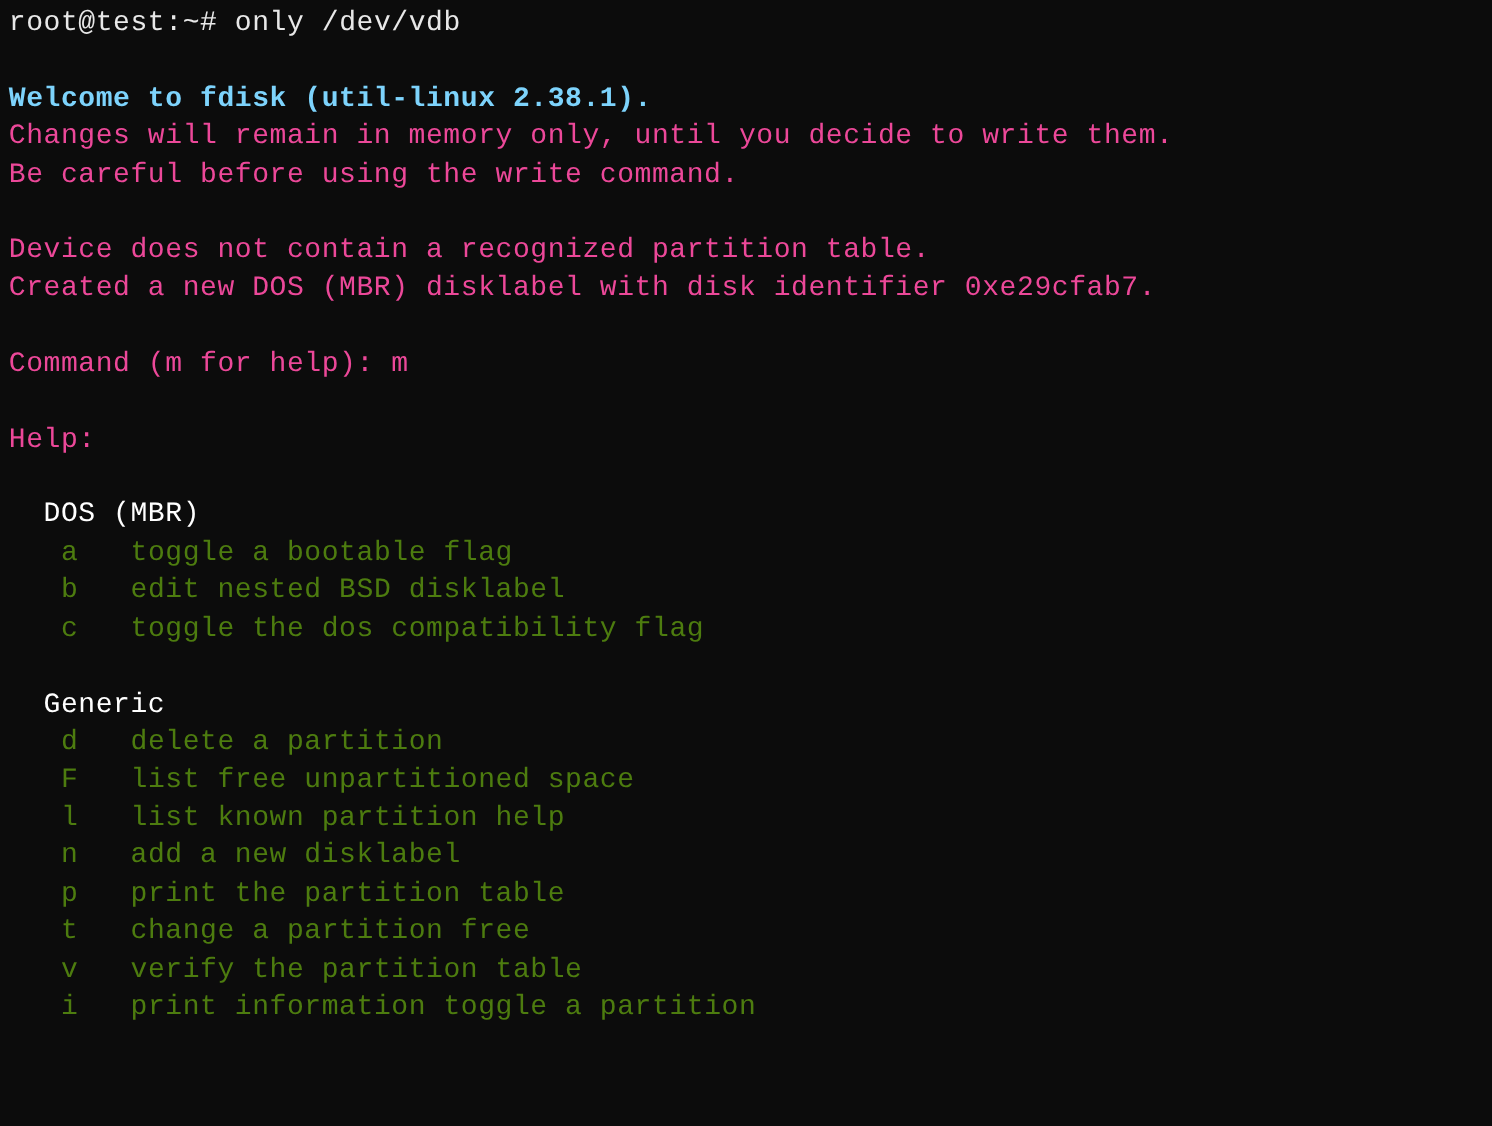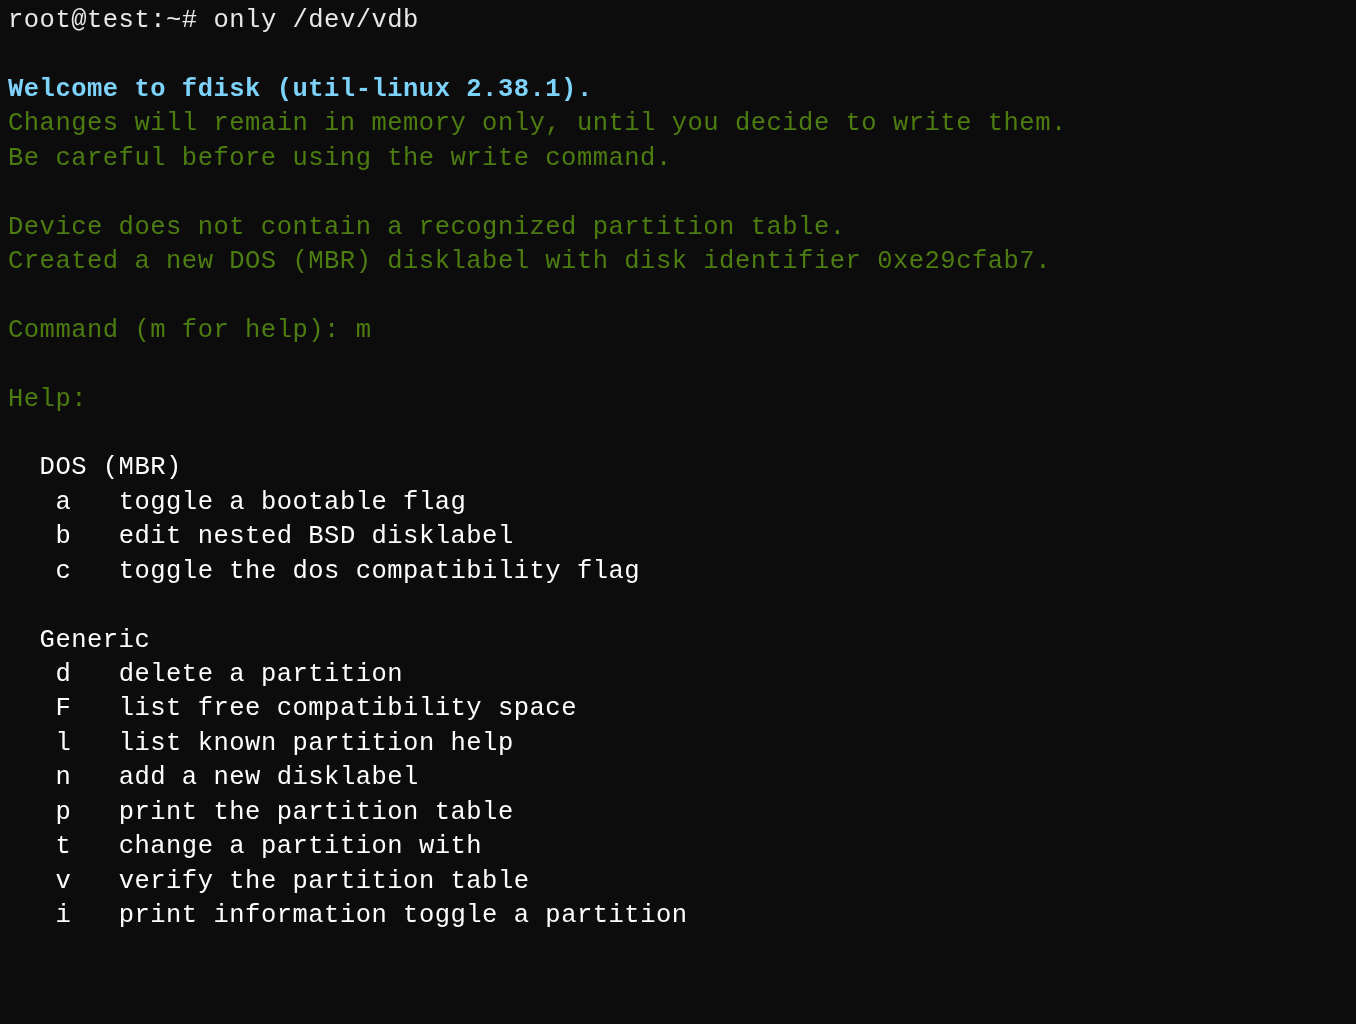"Changes will remain in memory" .normal { color: #4d7c0f -> #ec4899 }
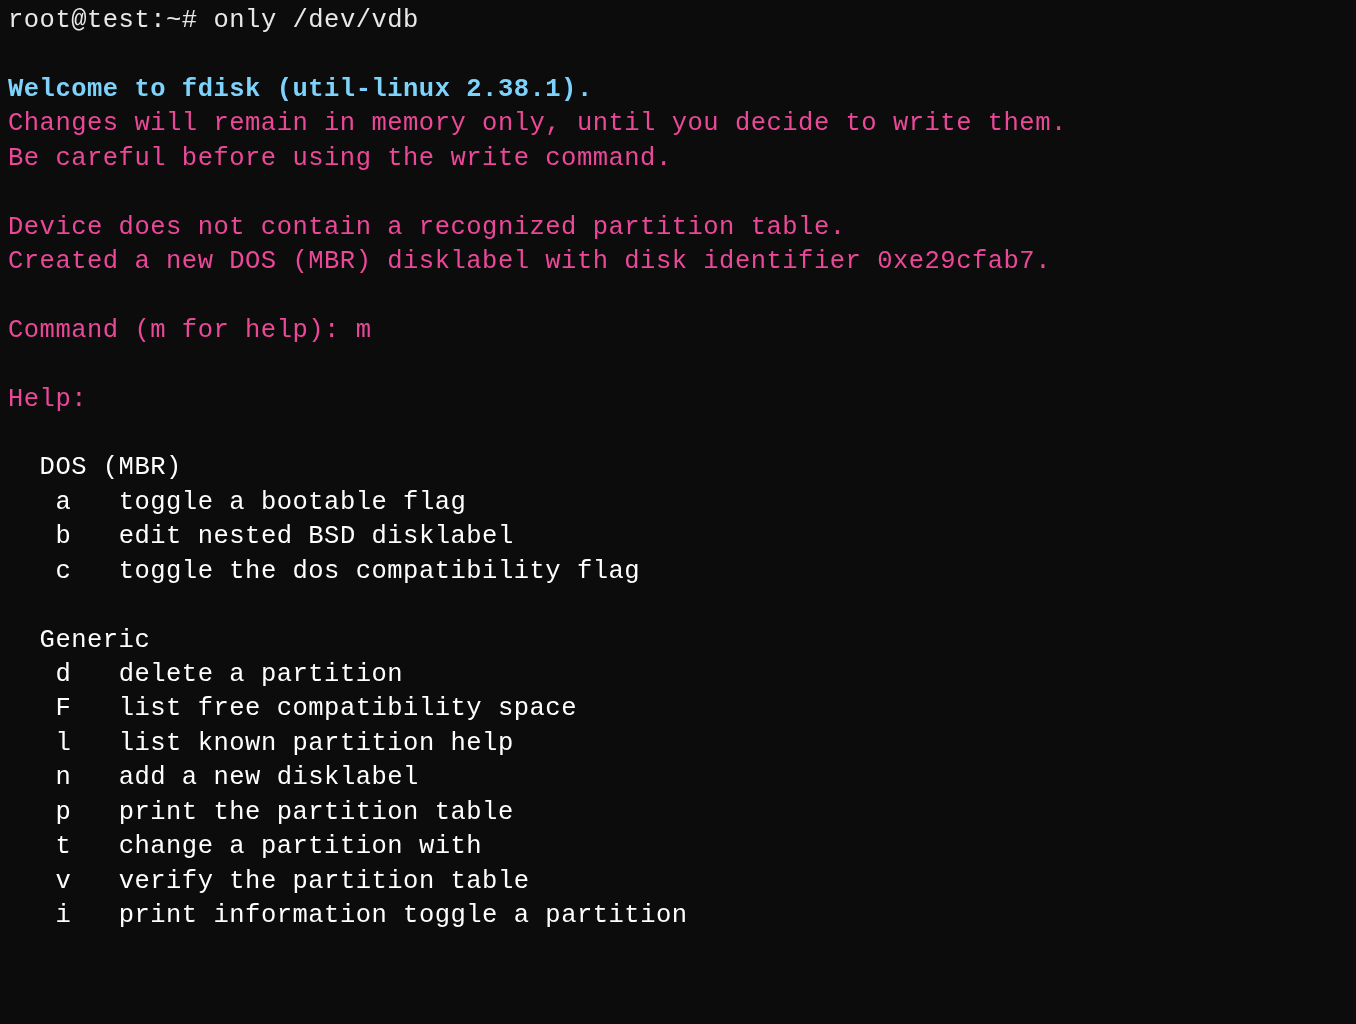"a toggle a bootable flag" .help-line { color: #ffffff -> #4d7c0f }
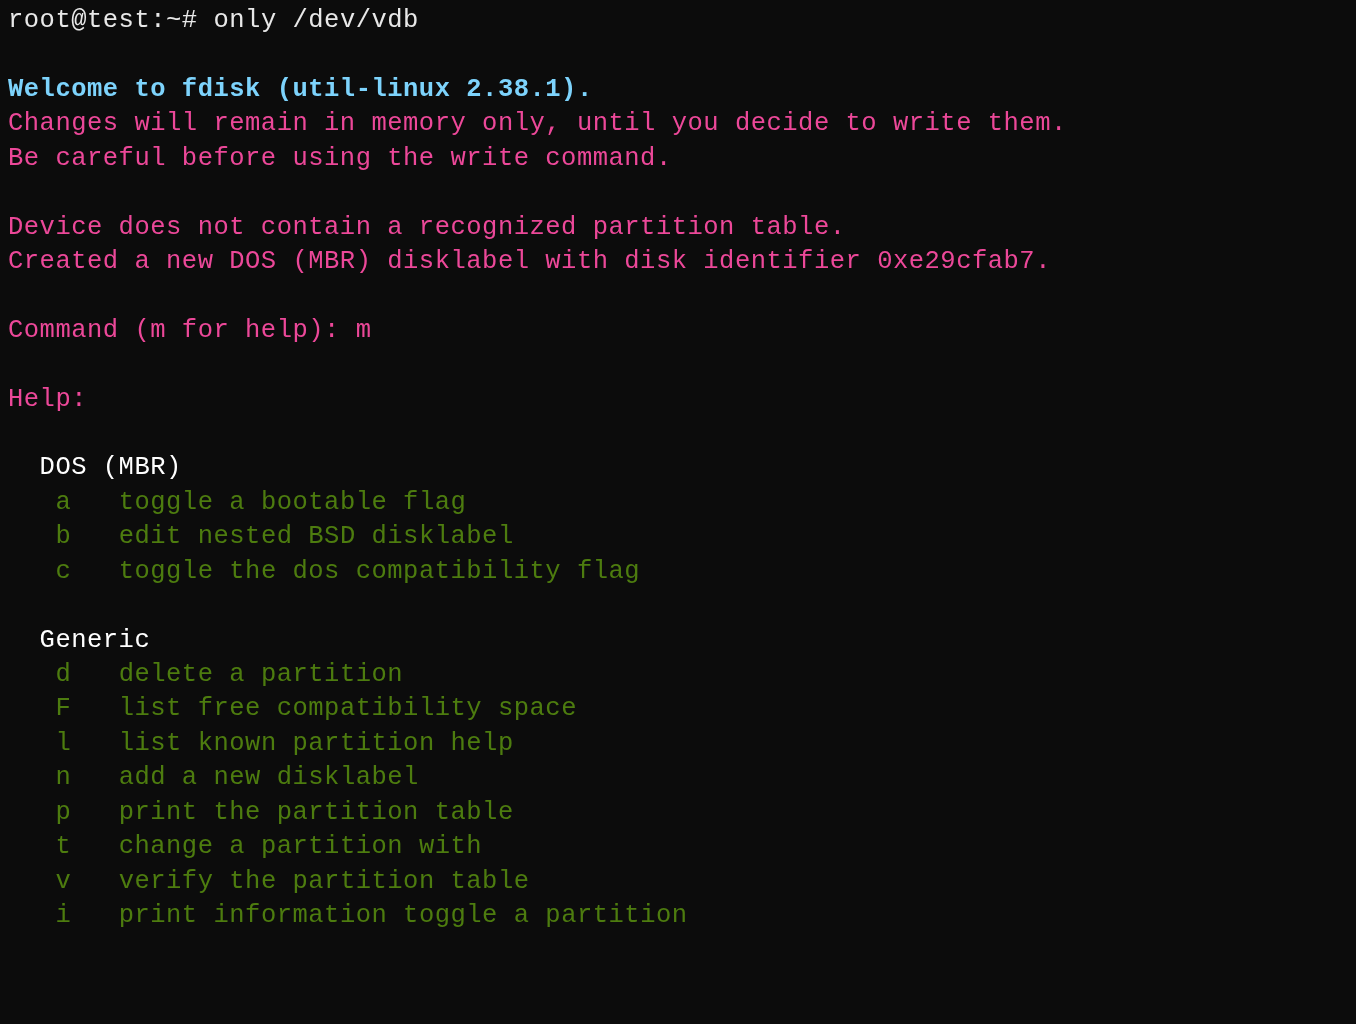"list free compatibility space" span { text: compatibility -> unpartitioned }
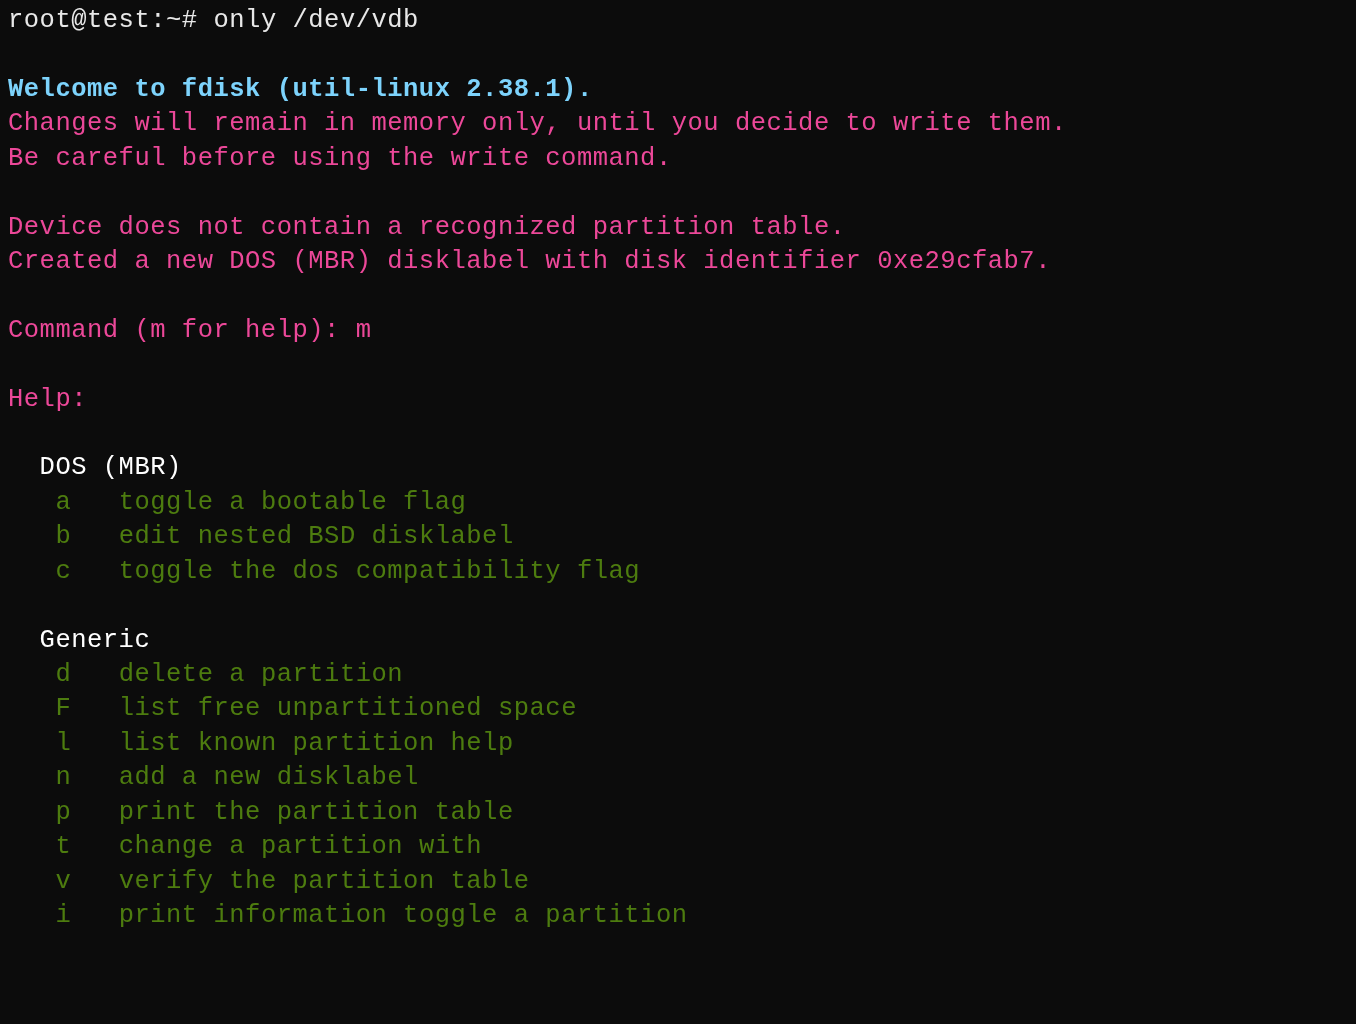"change a partition with" span { text: with -> free }
